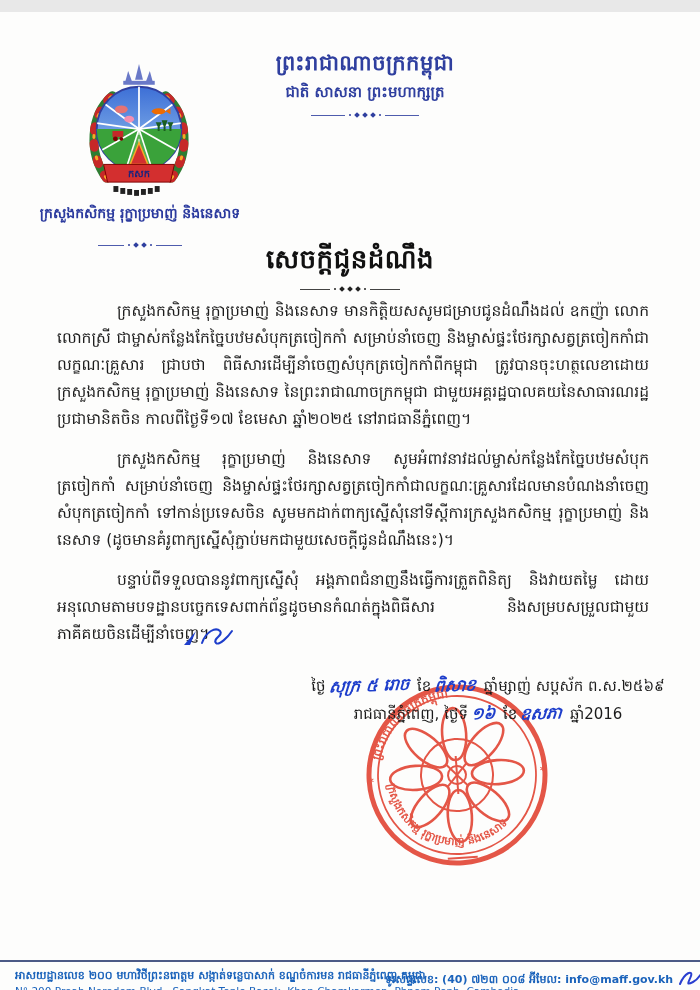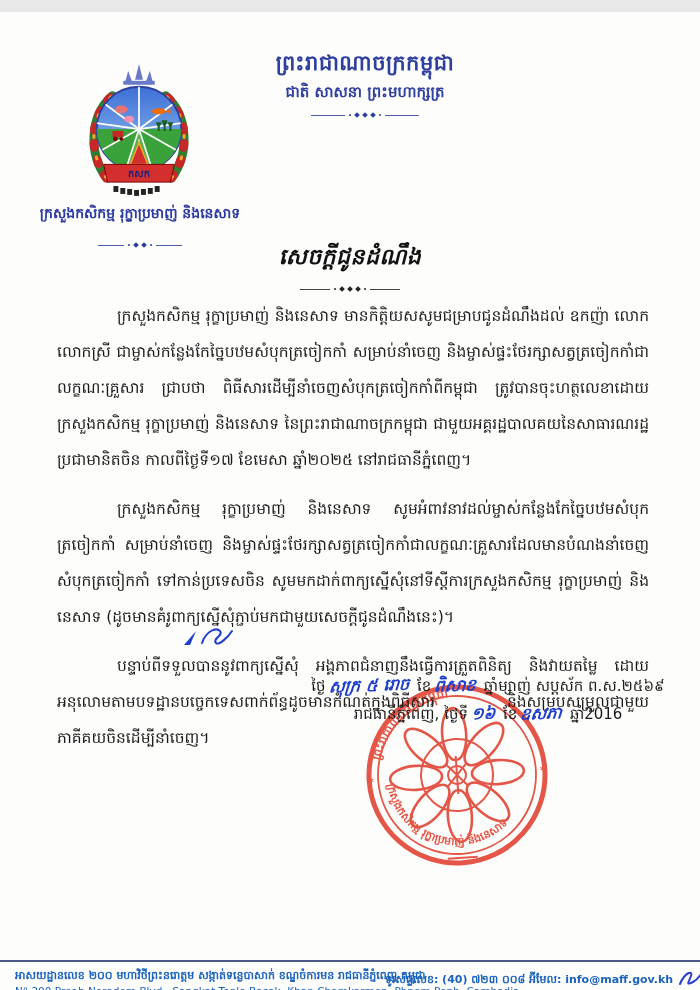"សេចក្តីជូនដំណឹង" .doc-title { font-size: 22px -> 26px; font-style: italic -> none }
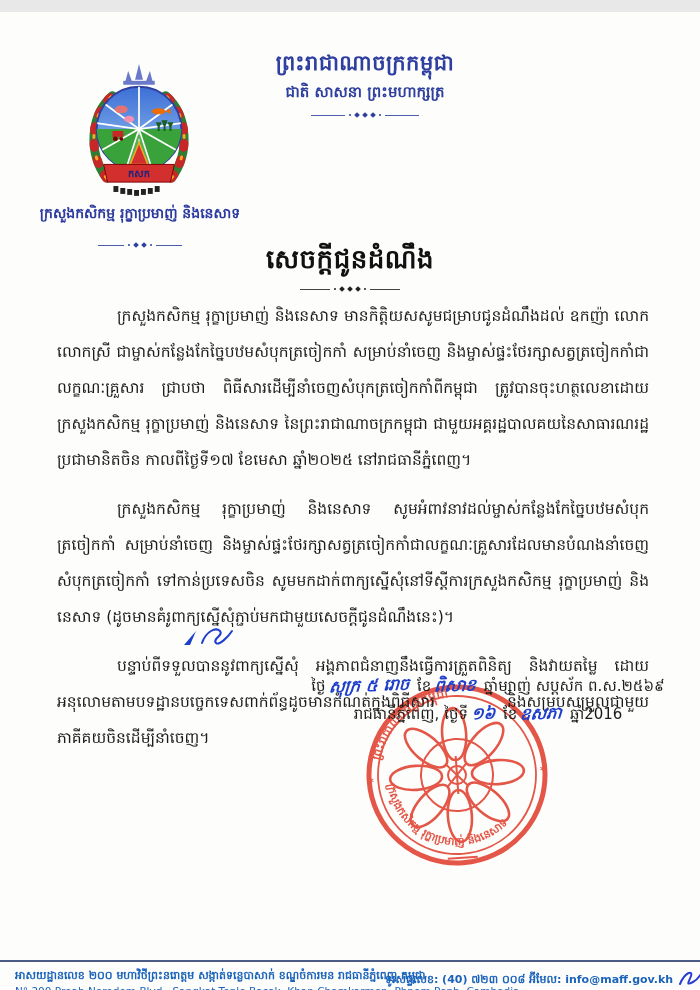"ក្រសួងកសិកម្ម រុក្ខាប្រមាញ់ និងនេសាទ មានកិត្តិយសសូមជម្រាបជូនដំណឹងដល់" .body-text { line-height: 36px -> 27px }
